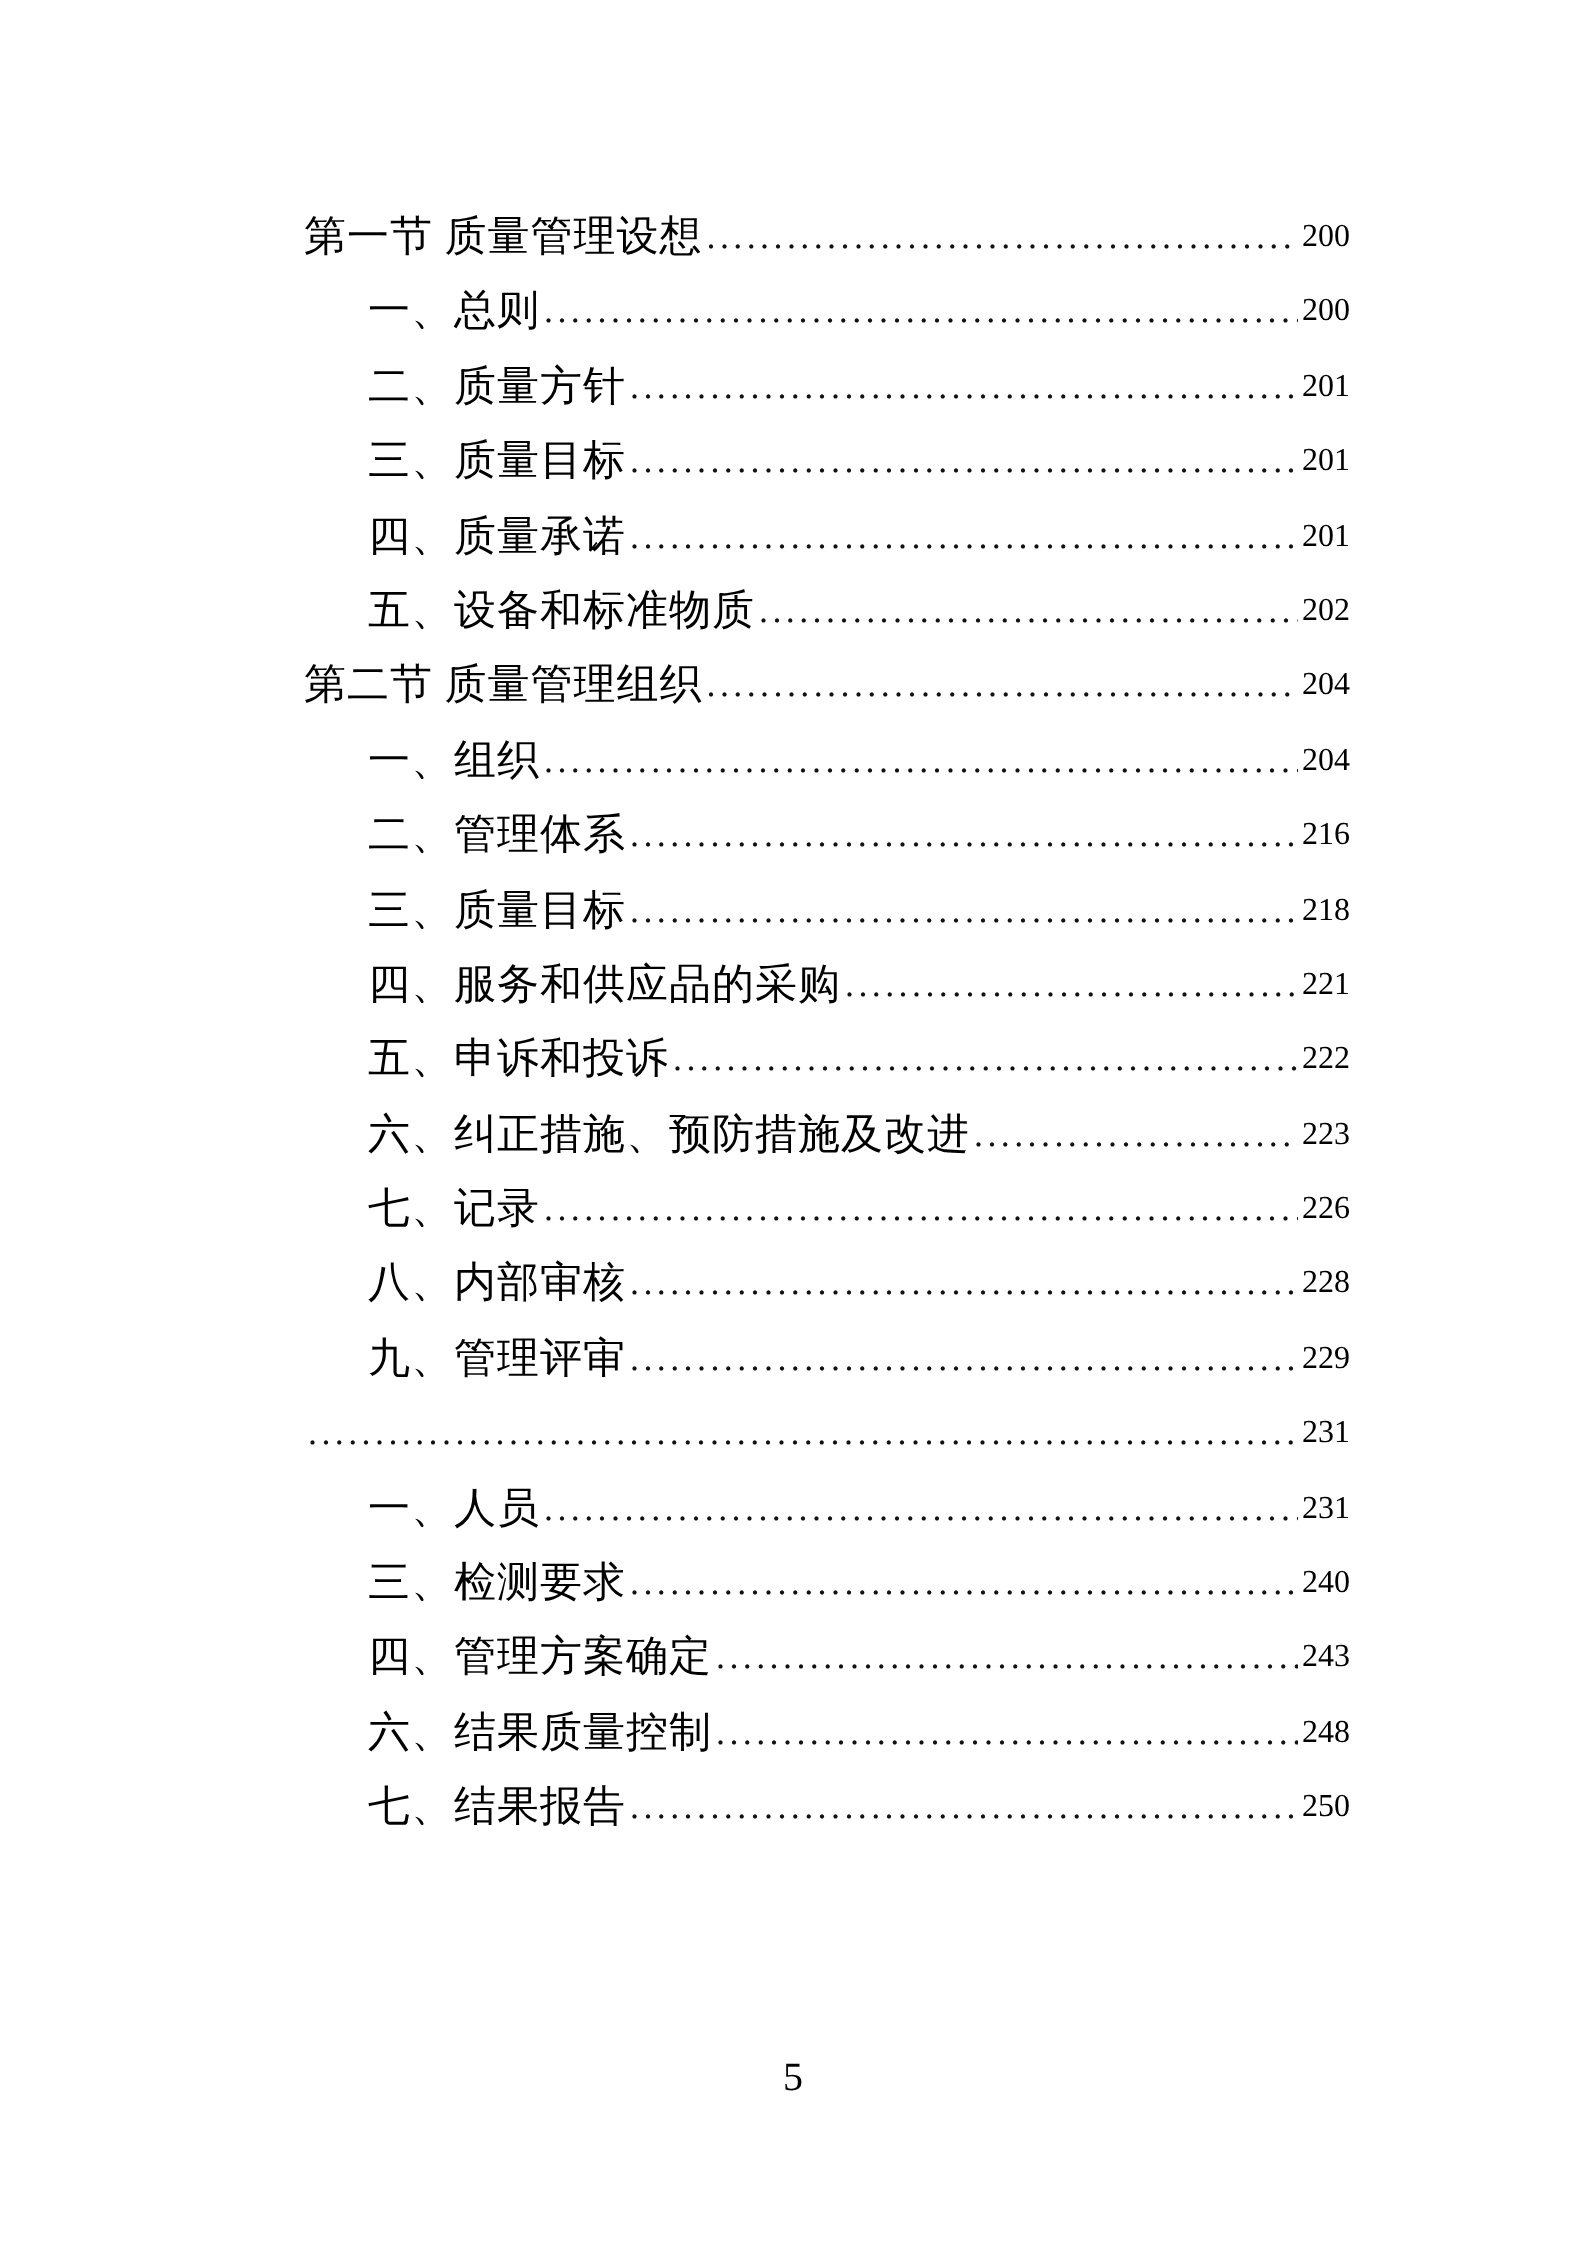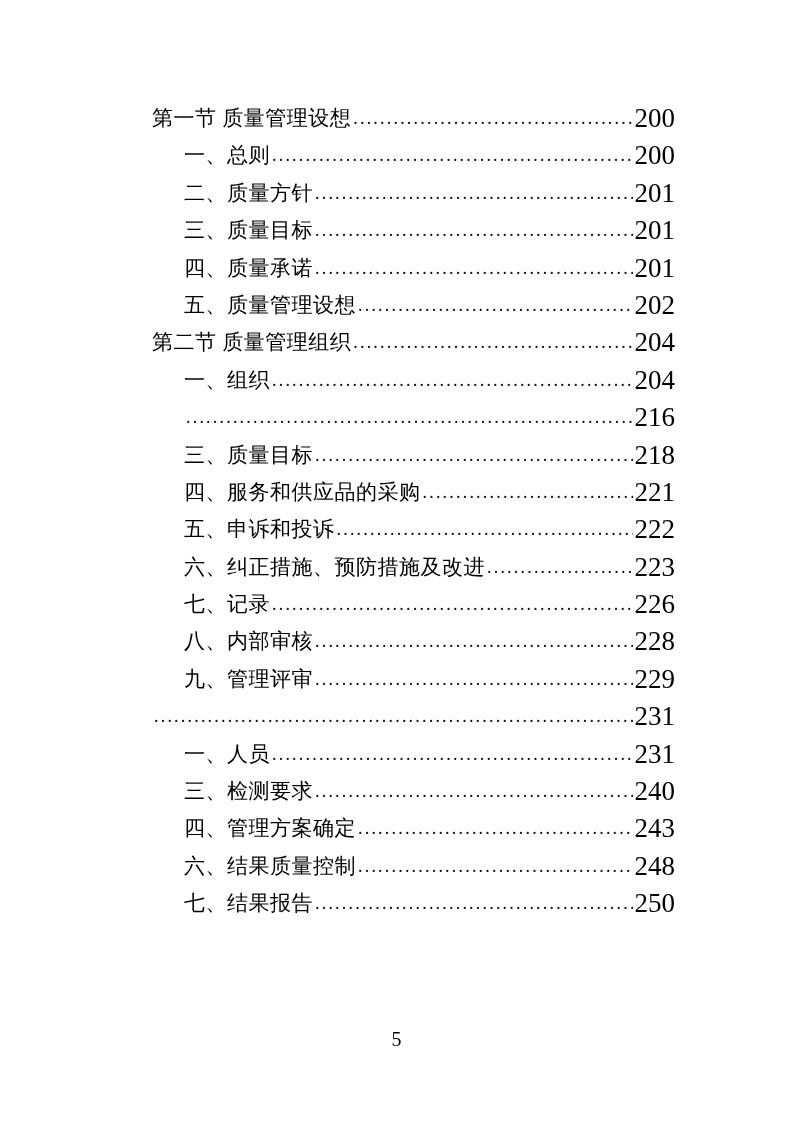"200" .toc-page { font-size: 27px -> 16px }
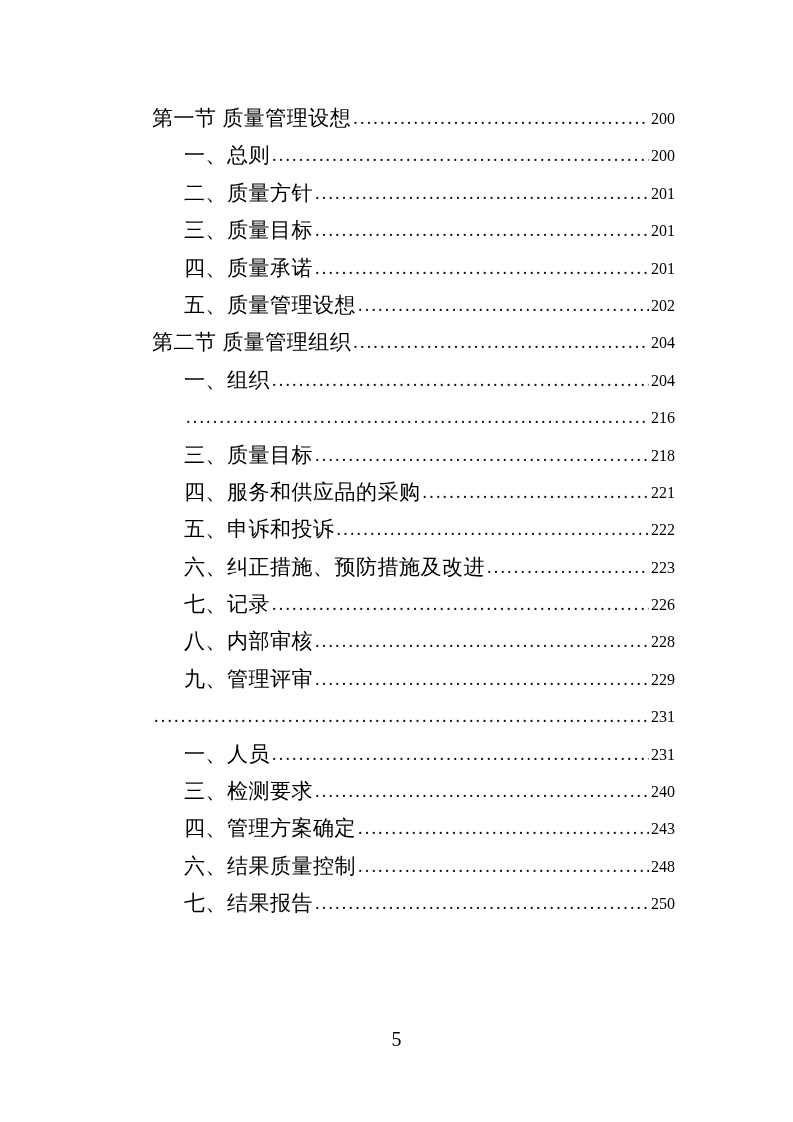"五、质量管理设想" span.toc-label { text: 质量管理设想 -> 设备和标准物质 }
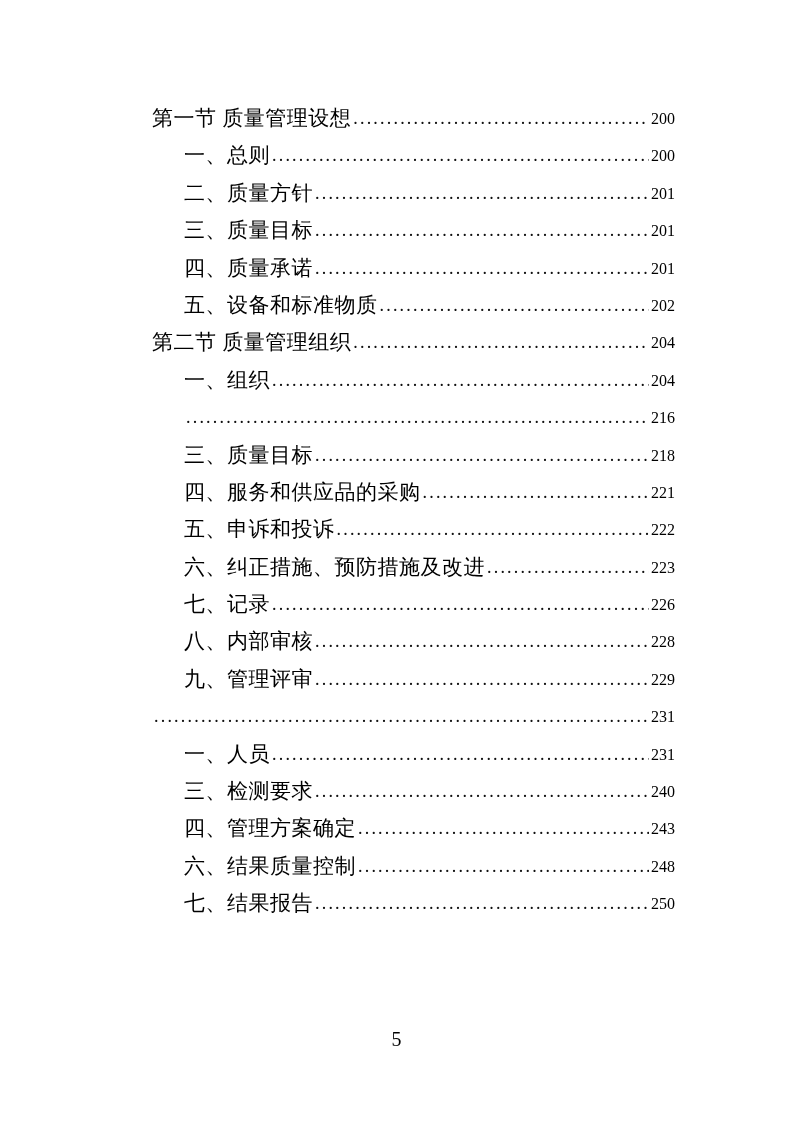"二、管理体系" span.toc-label { html: none -> <span>二、管理体系</span> }
